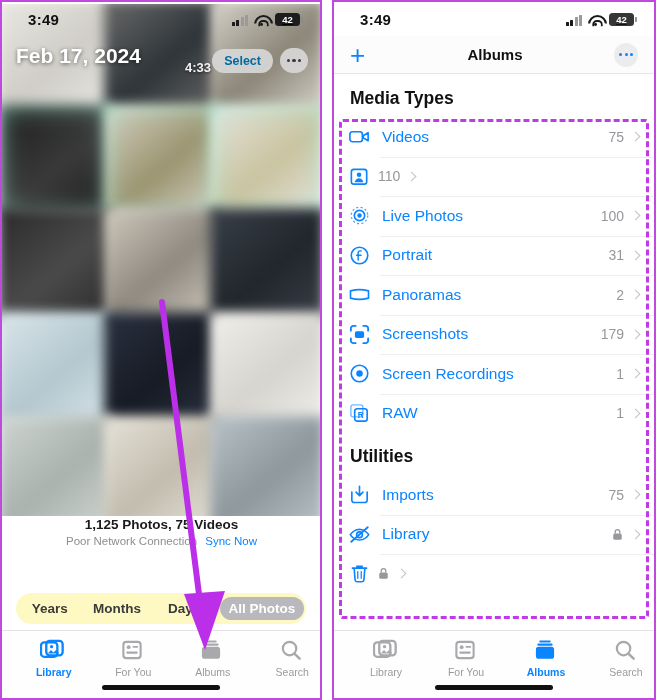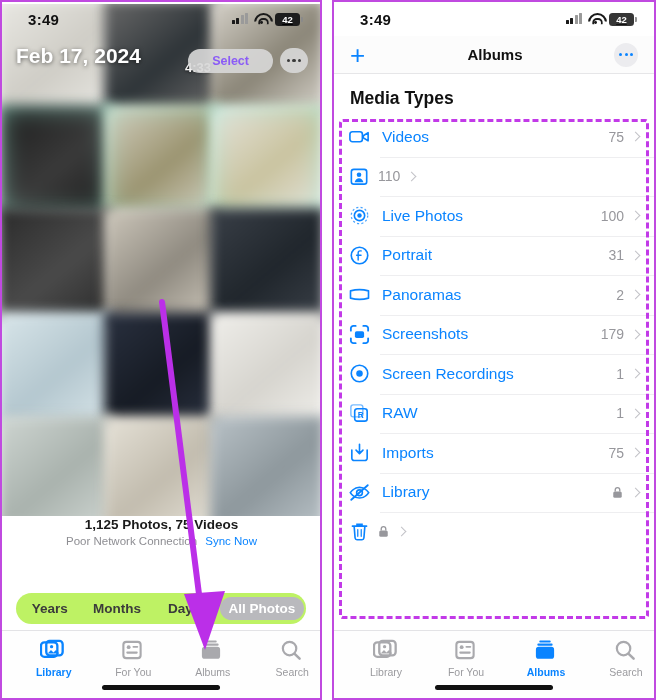"42" .status-right { align-items: flex-start -> flex-end }
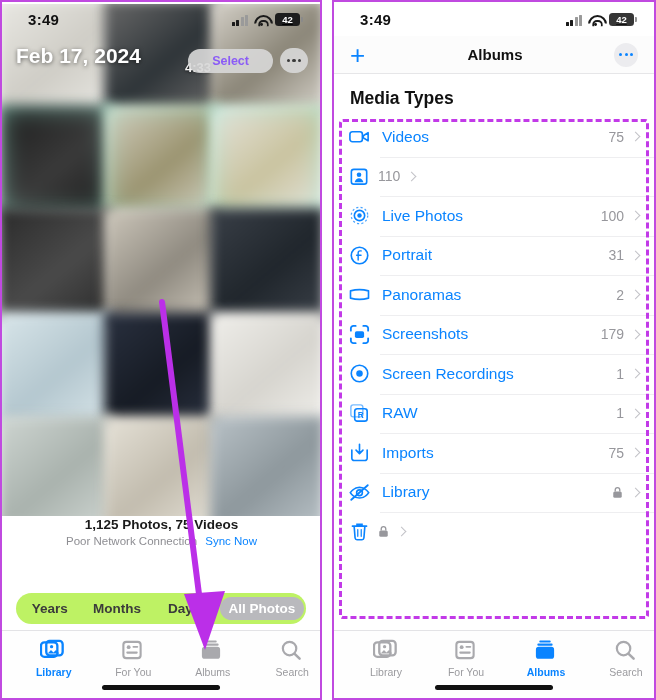"Select" .pill-select { color: #8b5cf6 -> #0369a1; padding: 5px 24px -> 5px 12px }
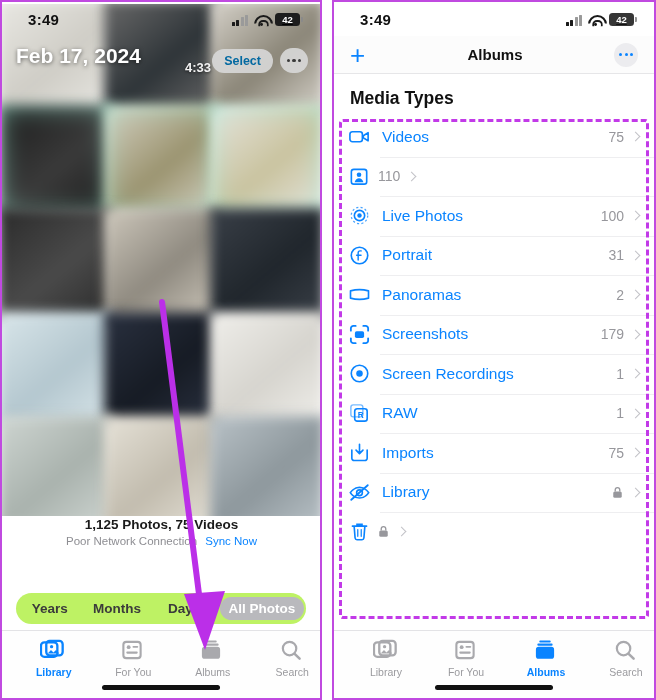"Utilities" div.section-title { html: none -> <div>Utilities</div> }
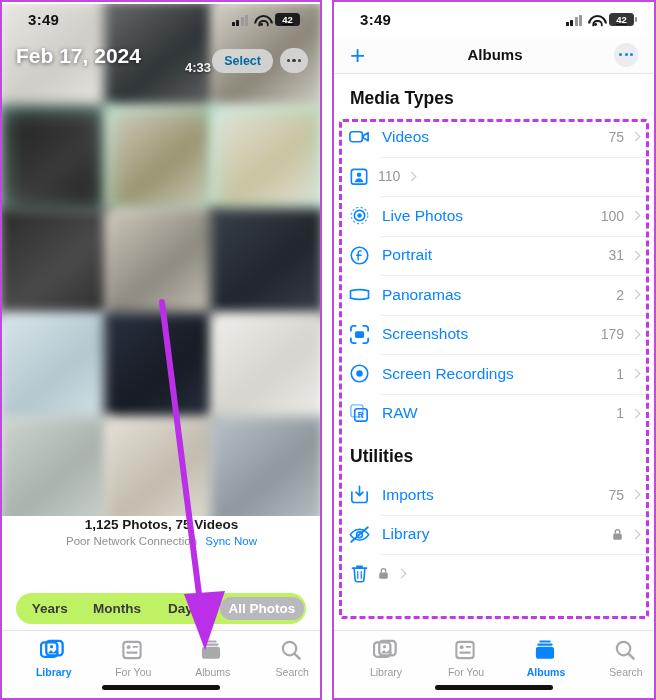"Years" .segmented { background: #bef264 -> #fef9c3 }
